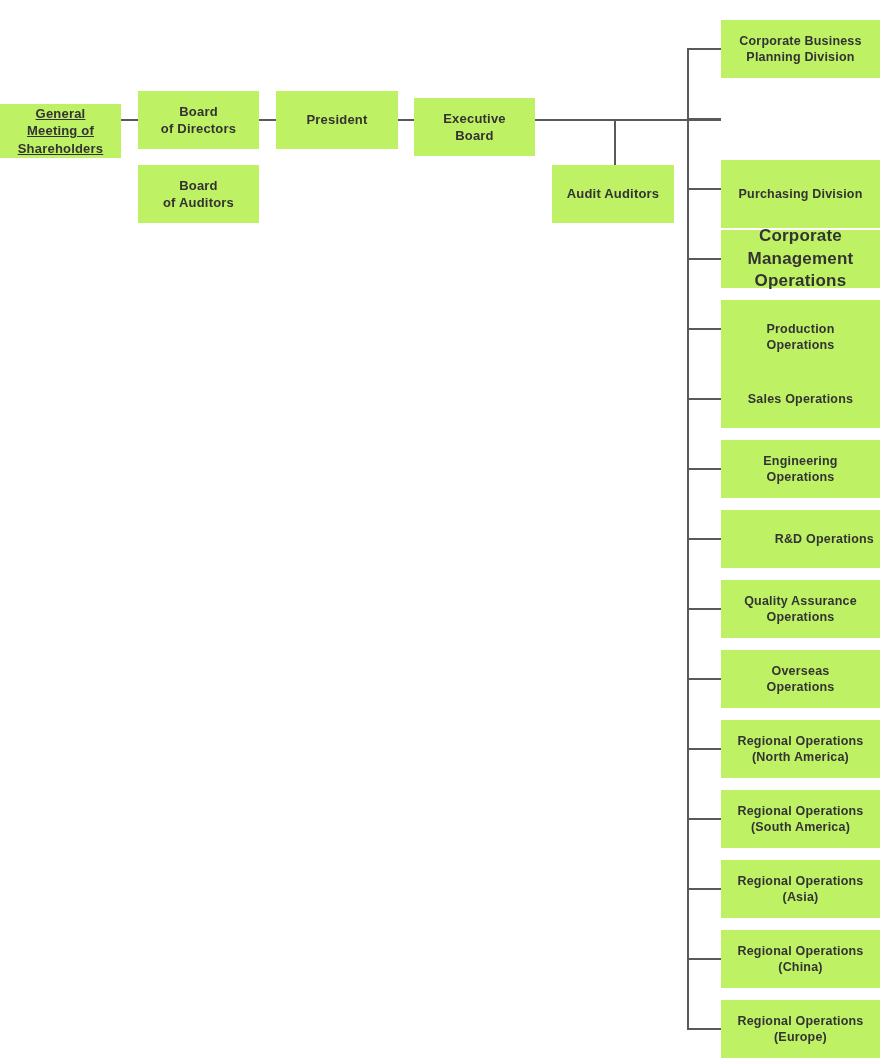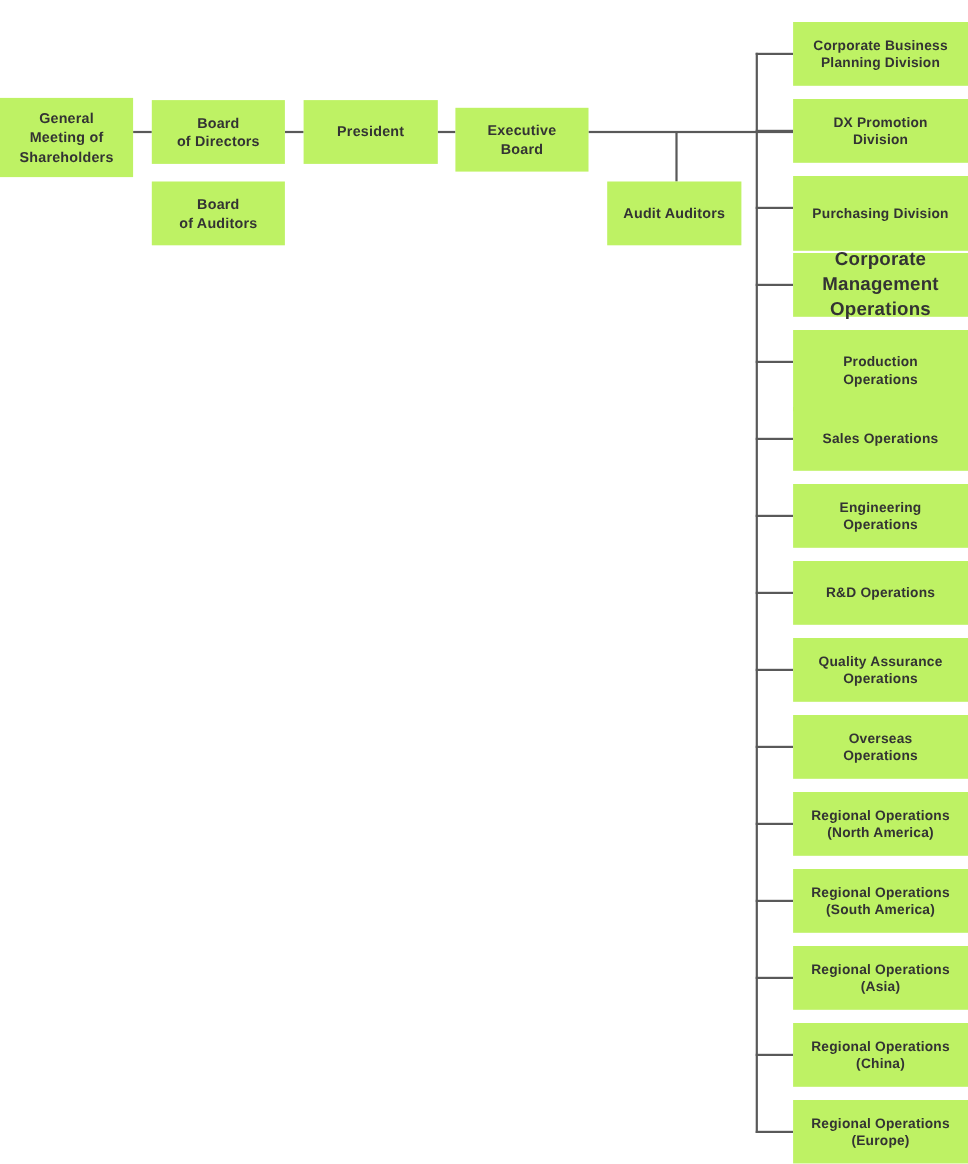"General" div.node { height: 72px -> 54px; text-decoration: none -> underline; top: 89px -> 104px }
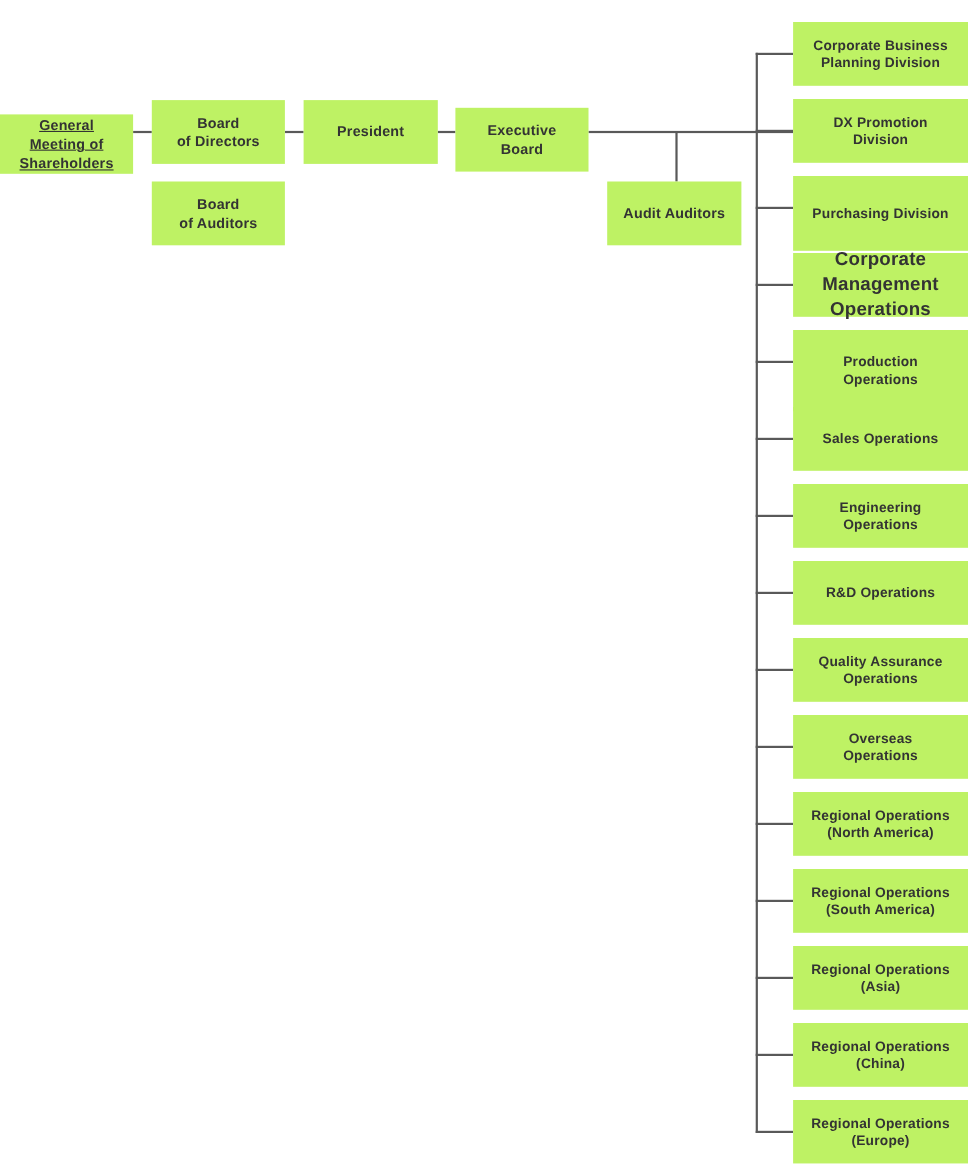"DX Promotion" div.node { html: <div> <span>DX Promotion<br>Division</span> </div> -> none }
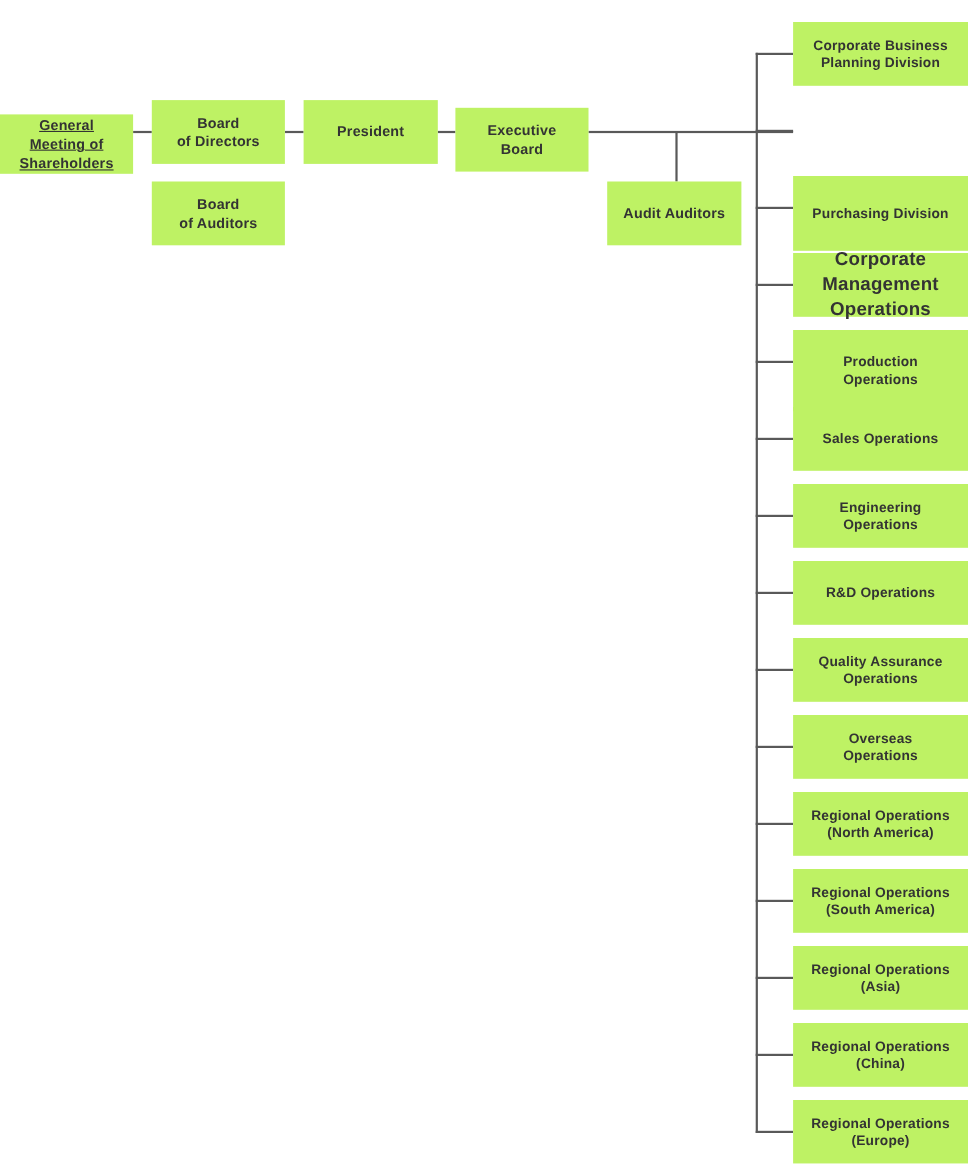"R&D Operations" div.node { justify-content: none -> flex-end }
